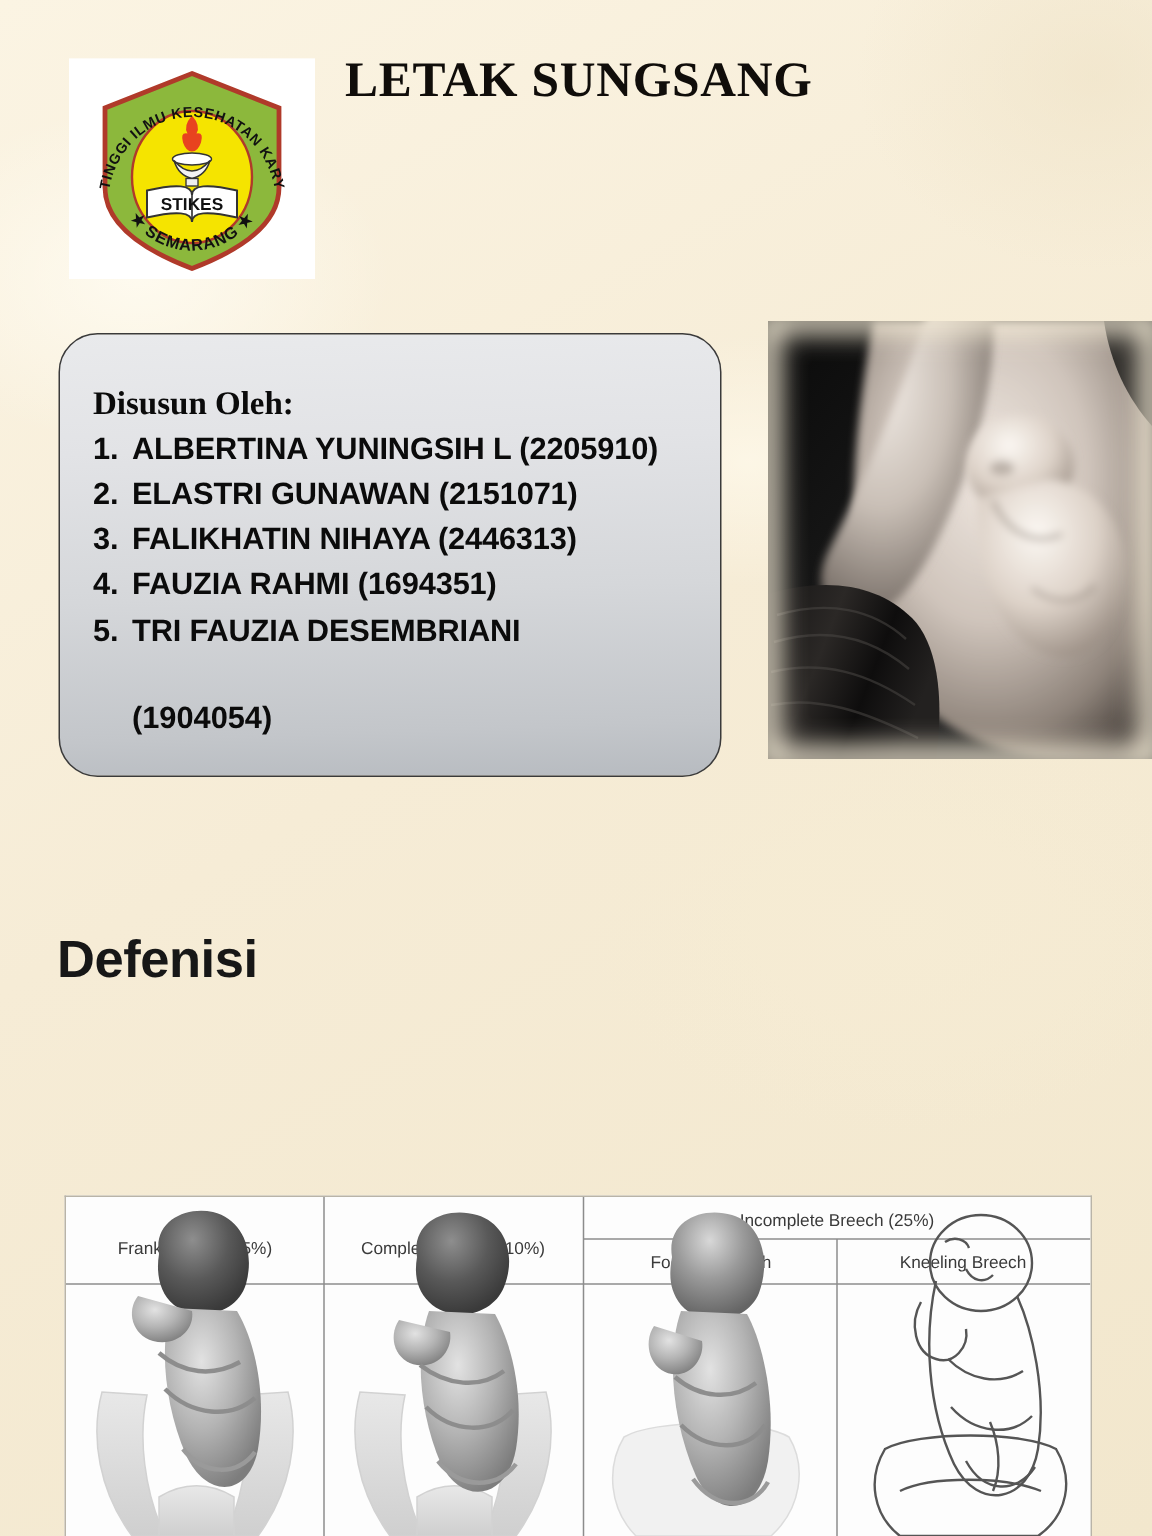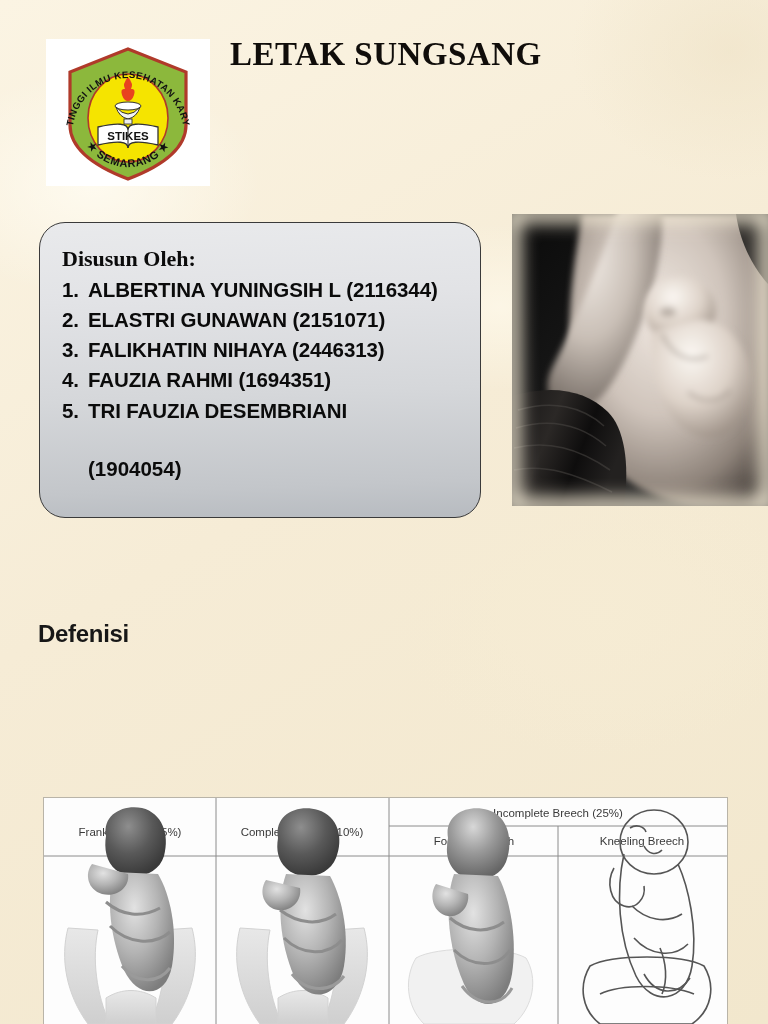"Disusun Oleh:" #authors-box { padding: 22px 22px 0 22px -> 32px 22px 0 22px }
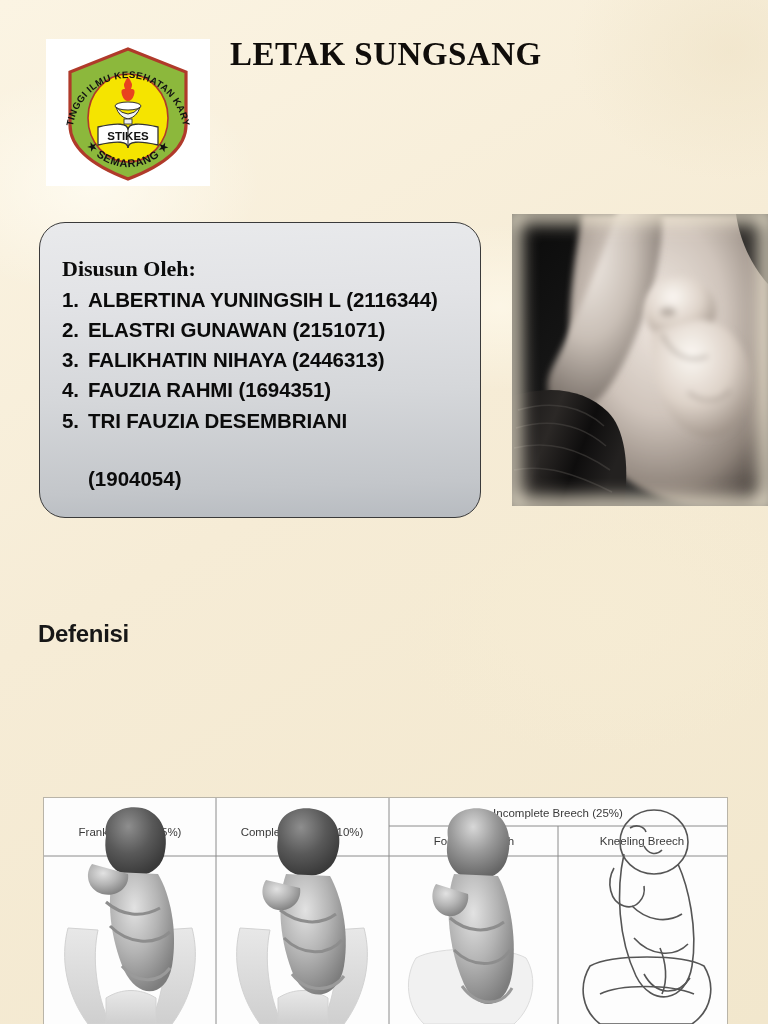"ALBERTINA YUNINGSIH L (2116344)" span.author-name { text: 2116344 -> 2205910 }
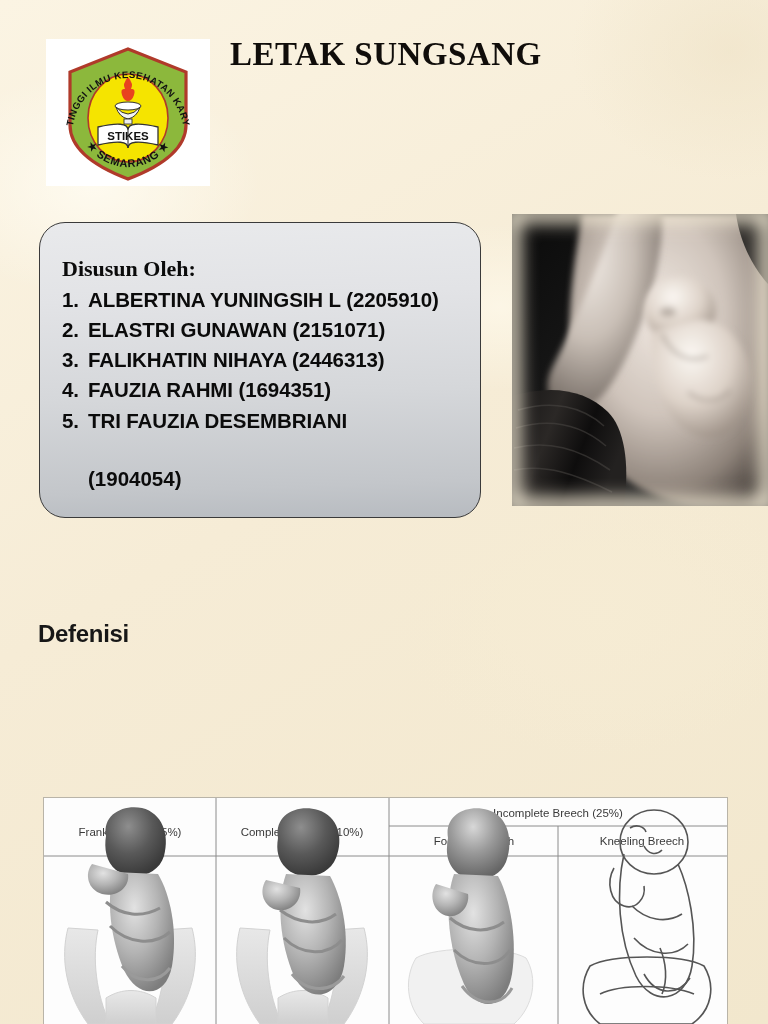"Defenisi" #def-heading { font-size: 24px -> 35px }
